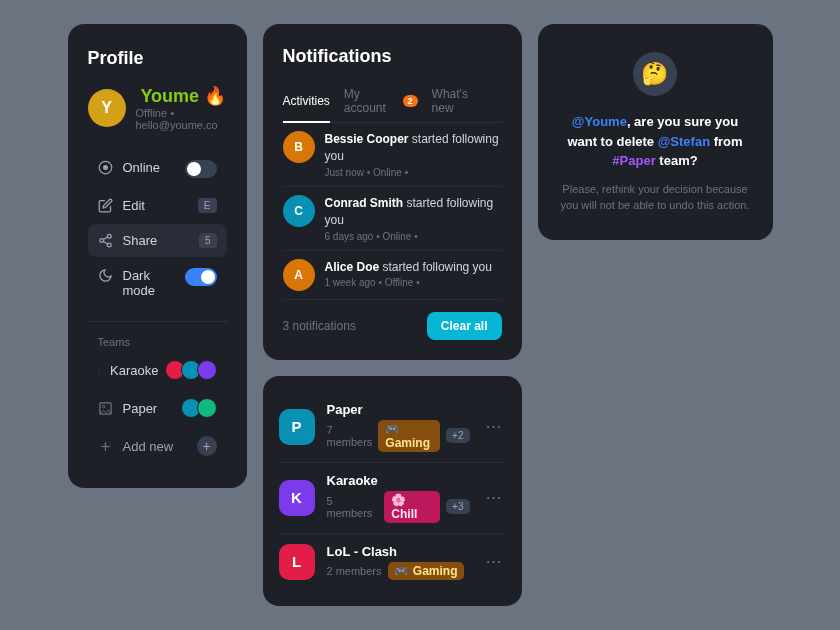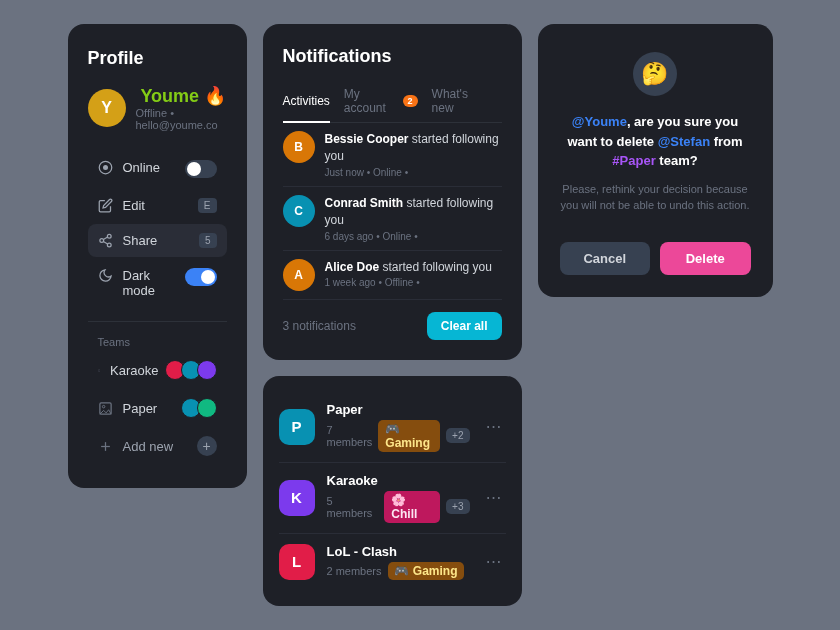"Please, rethink your decision because" .dialog-sub-text { margin-bottom: 28px -> 4px }
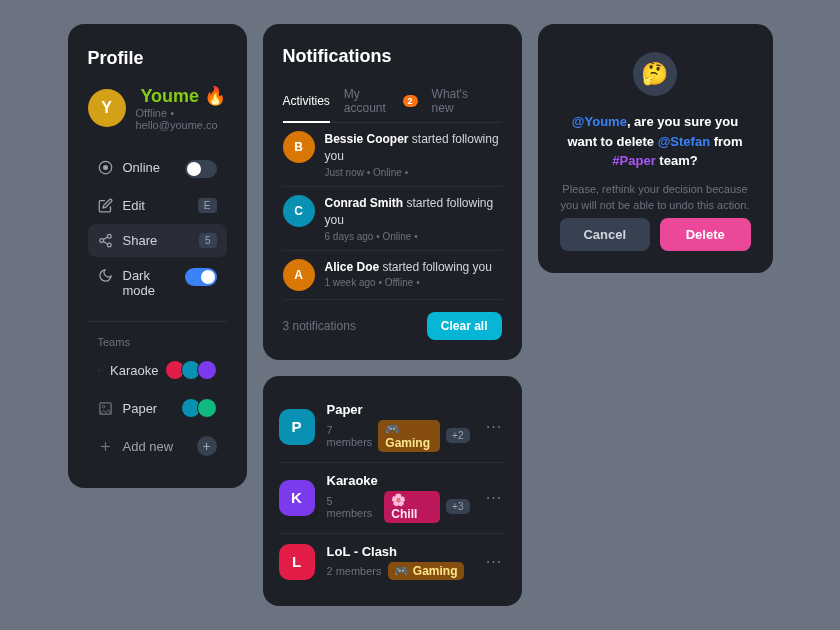"Cancel" div.dialog-btns { html: <div> <button>Cancel</button> <button>Delete</button> </div> -> none }
